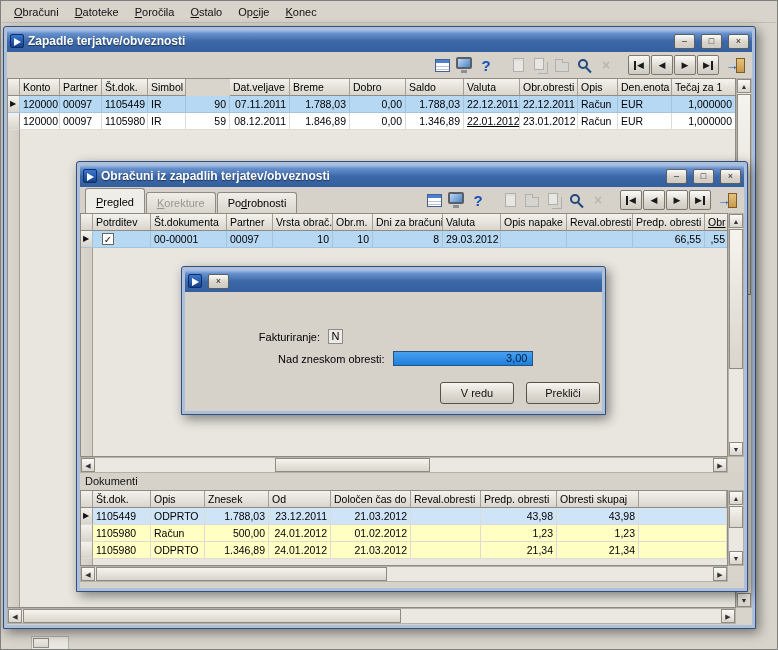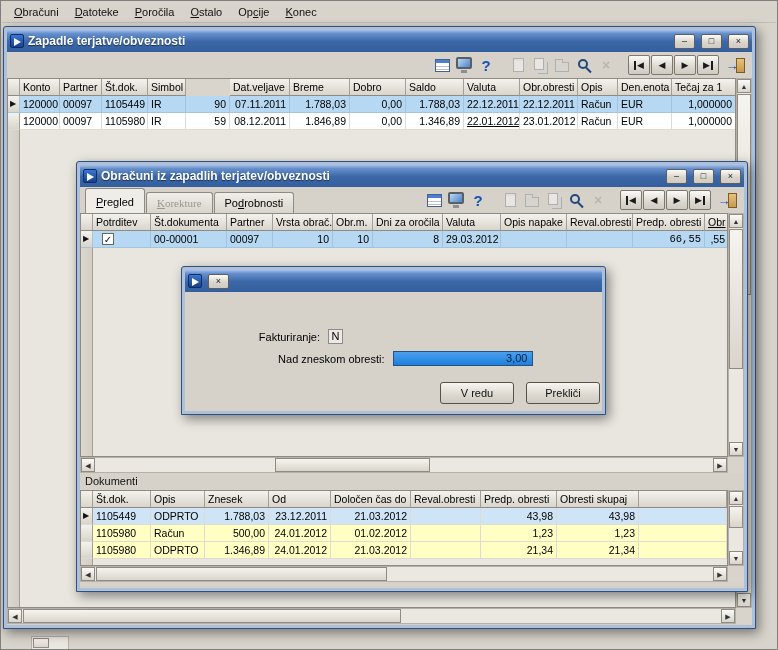"Korekture" .tab.disabled { font-family: Liberation Serif, serif -> none }
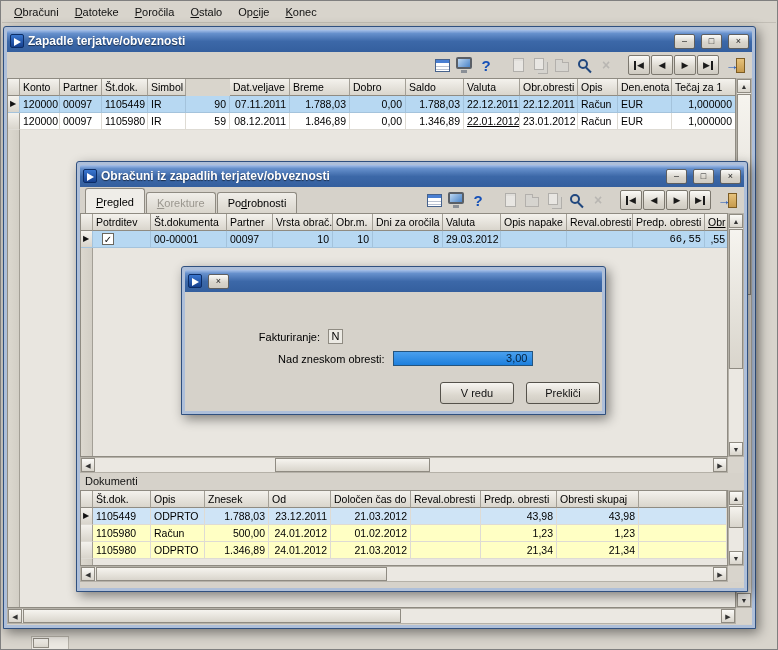"Dni za oročila" div.g-hc { text: oročila -> bračuni }
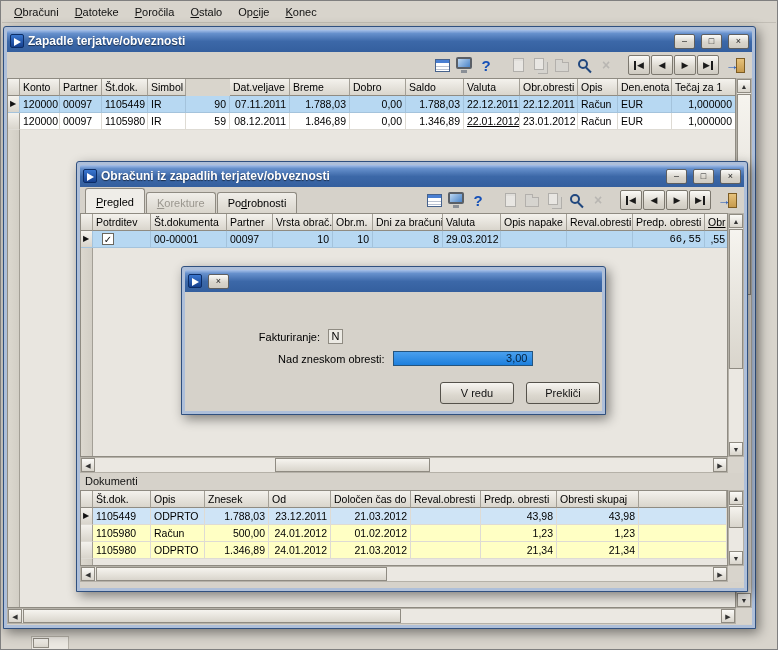"66,55" div.g-c { font-family: Liberation Mono, monospace -> none }
